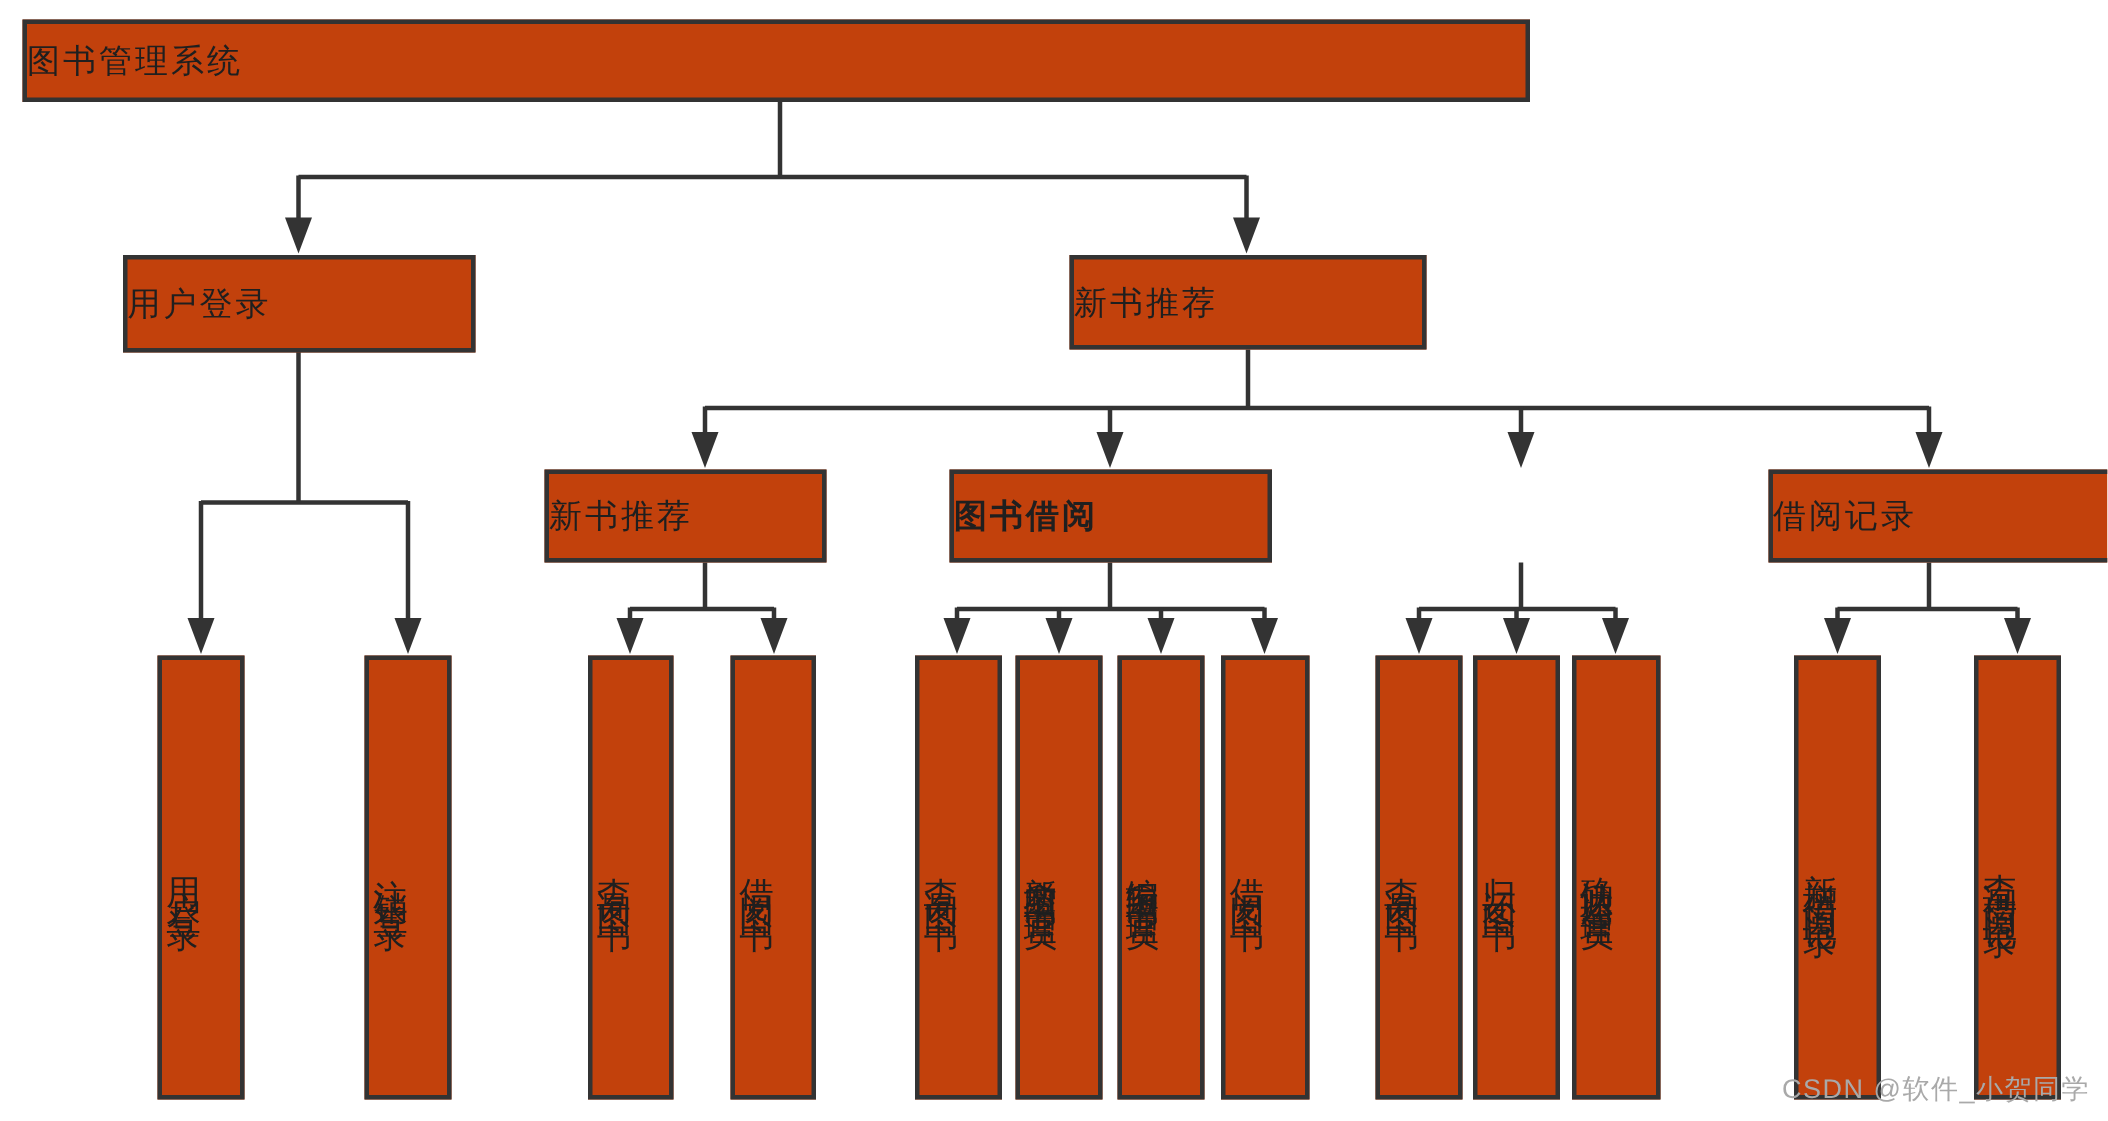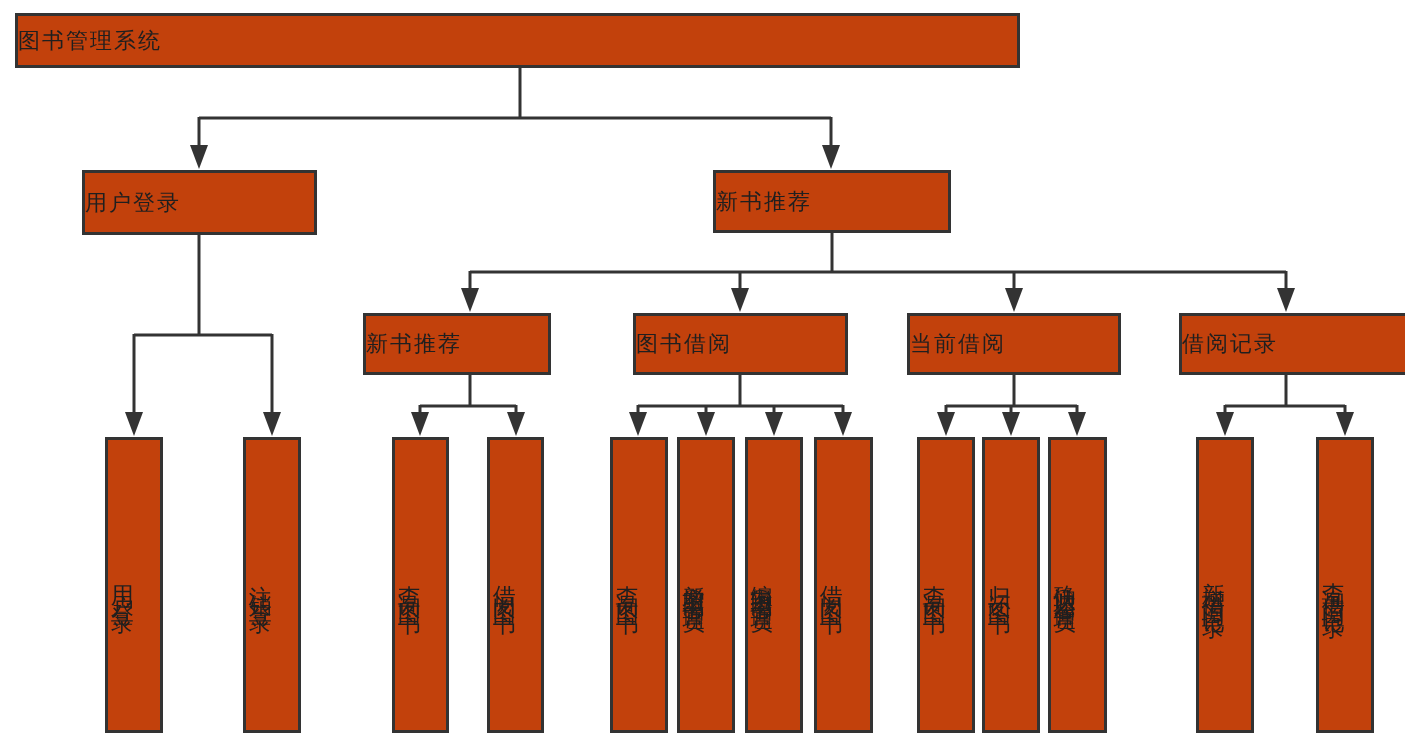"图书借阅" div.box { font-weight: none -> bold }
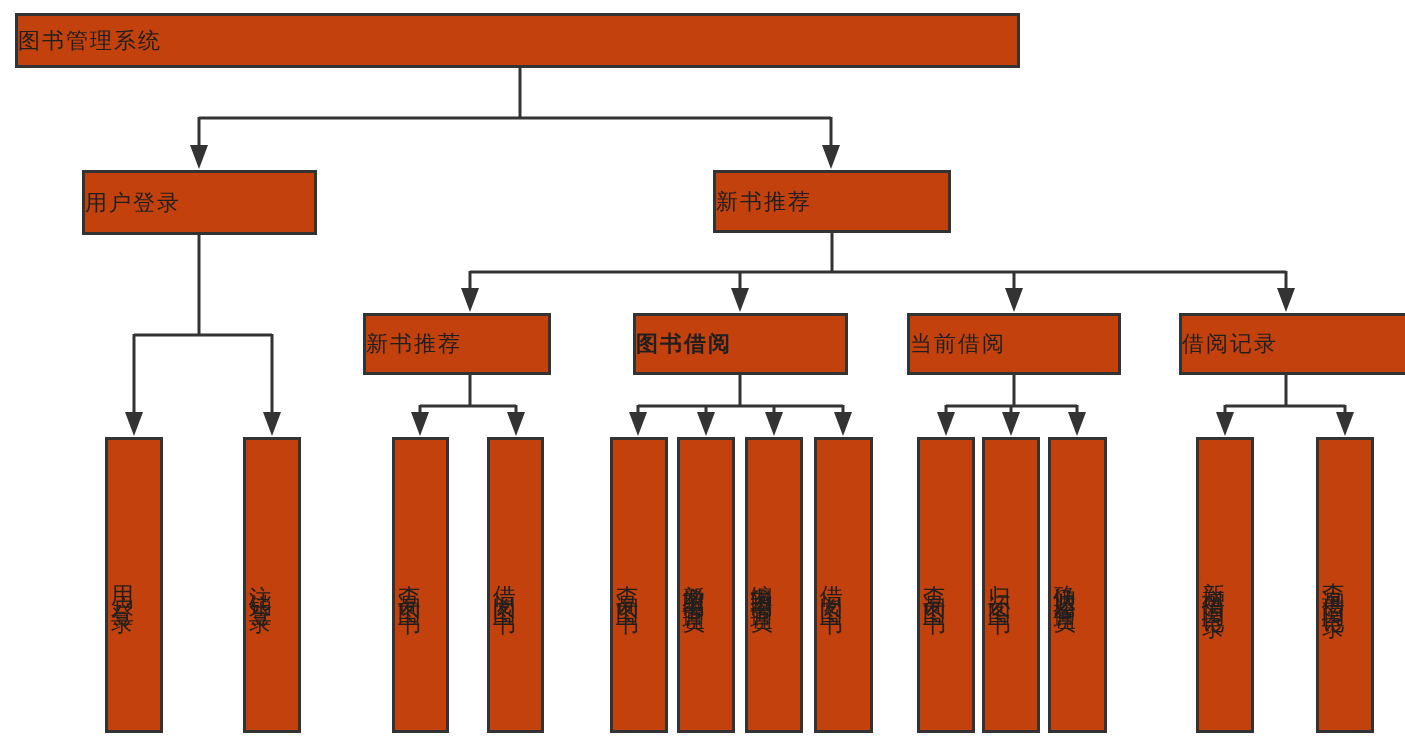"当前借阅" div.box { html: <div> <span>当前借阅</span> </div> -> none }
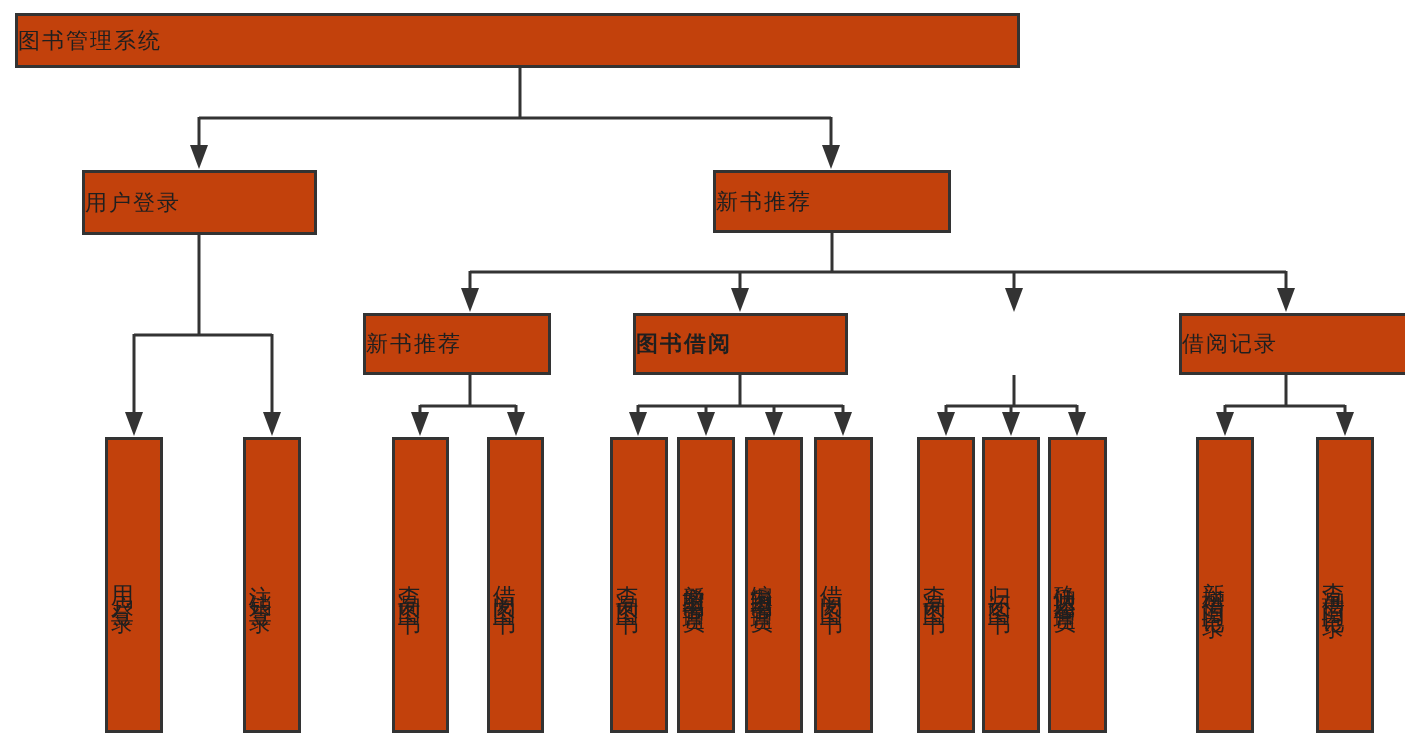"CSDN @软件_小贺同学" div.watermark { html: none -> <div>CSDN @软件_小贺同学</div> }
